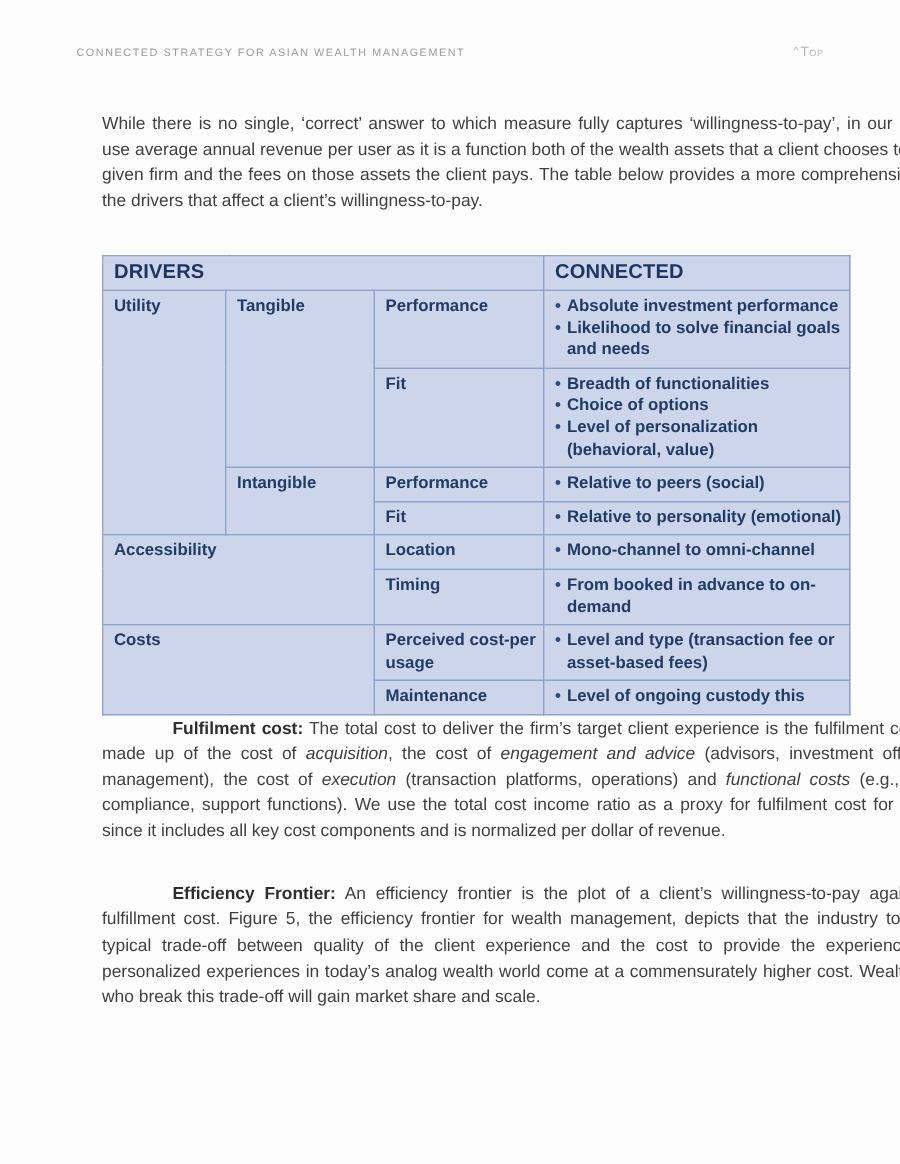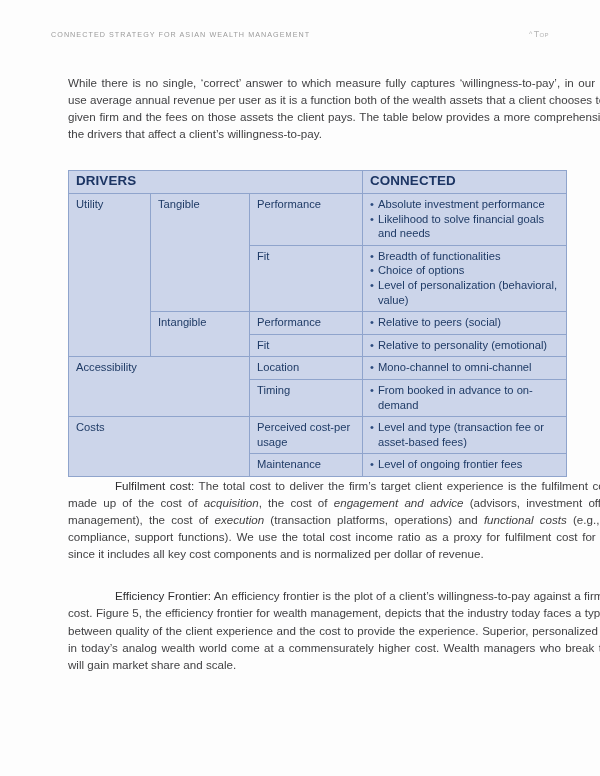"Utility" table.drivers td, table.drivers th { font-weight: normal -> bold }
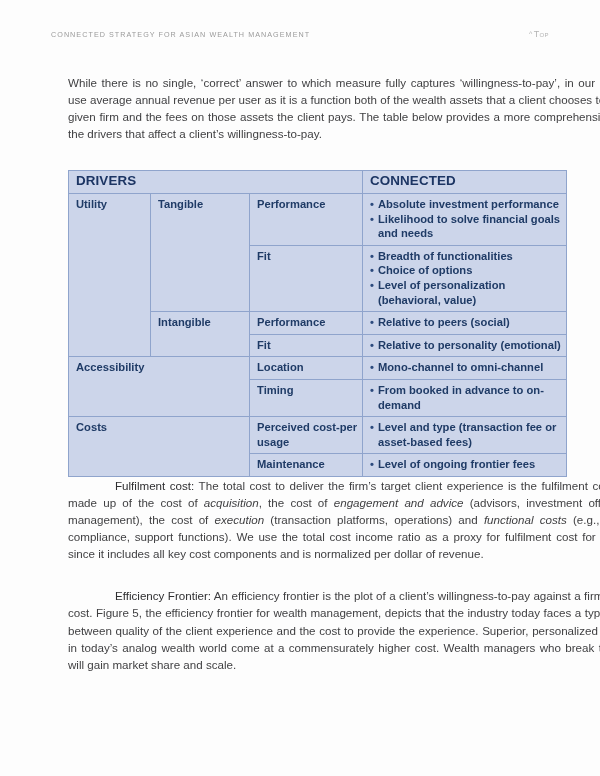"Level of ongoing frontier fees" span.txt { text: frontier fees -> custody this }
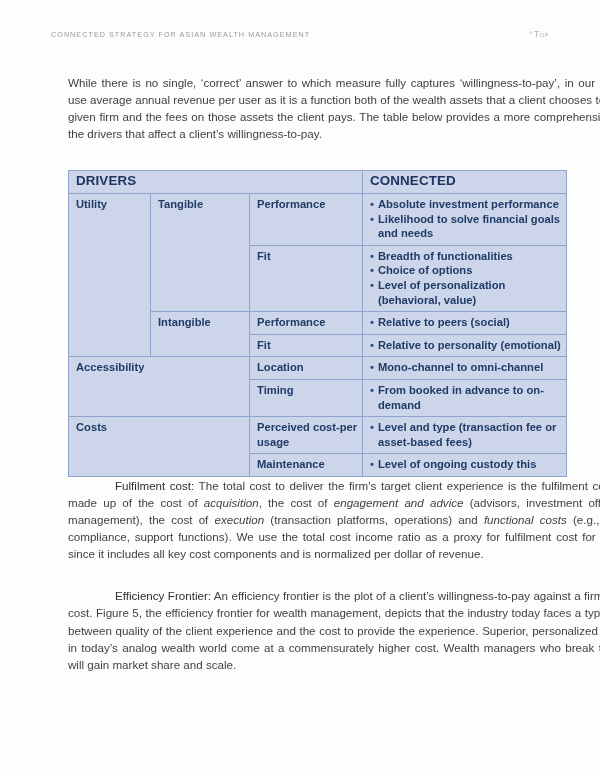"Fulfilment cost:" p.body b { font-weight: normal -> bold }
